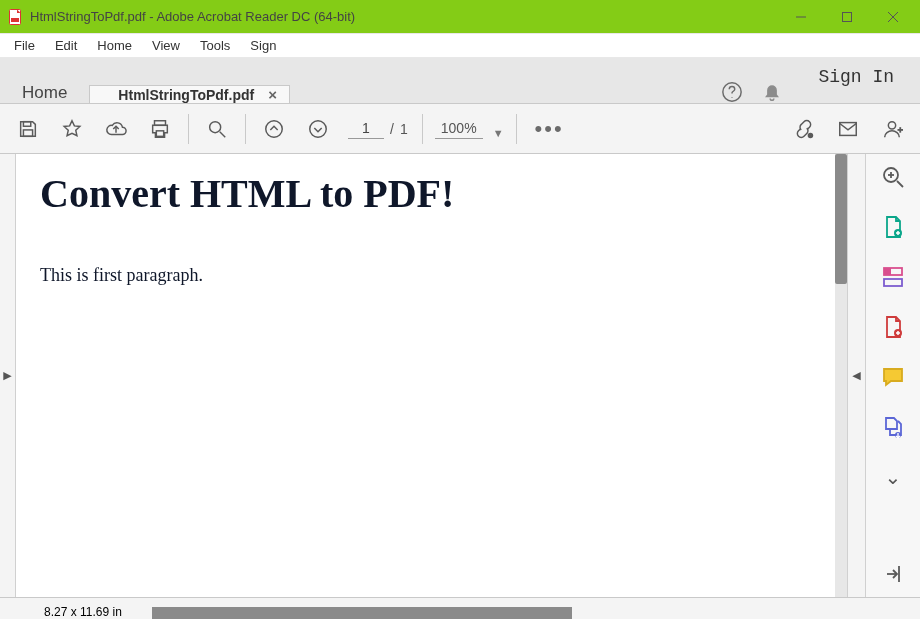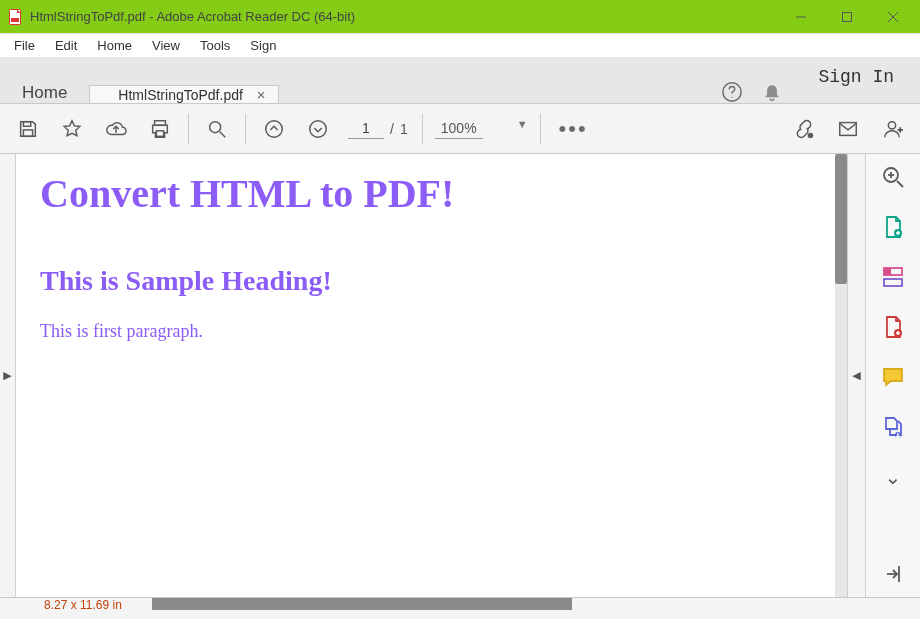"HtmlStringToPdf.pdf" .filetab { font-weight: none -> bold }
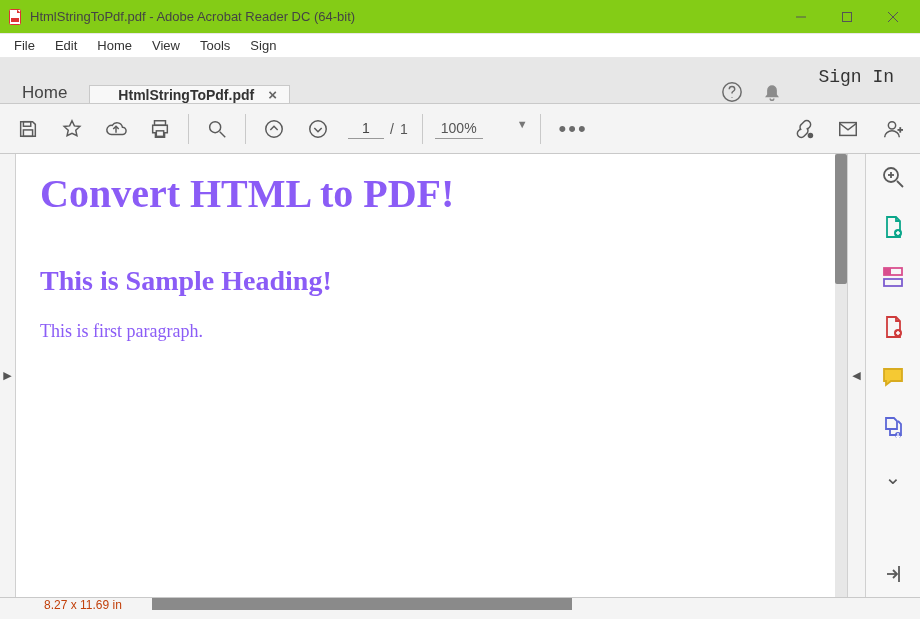"100%" .zoombox { align-items: flex-start -> flex-end; gap: 24px -> none }
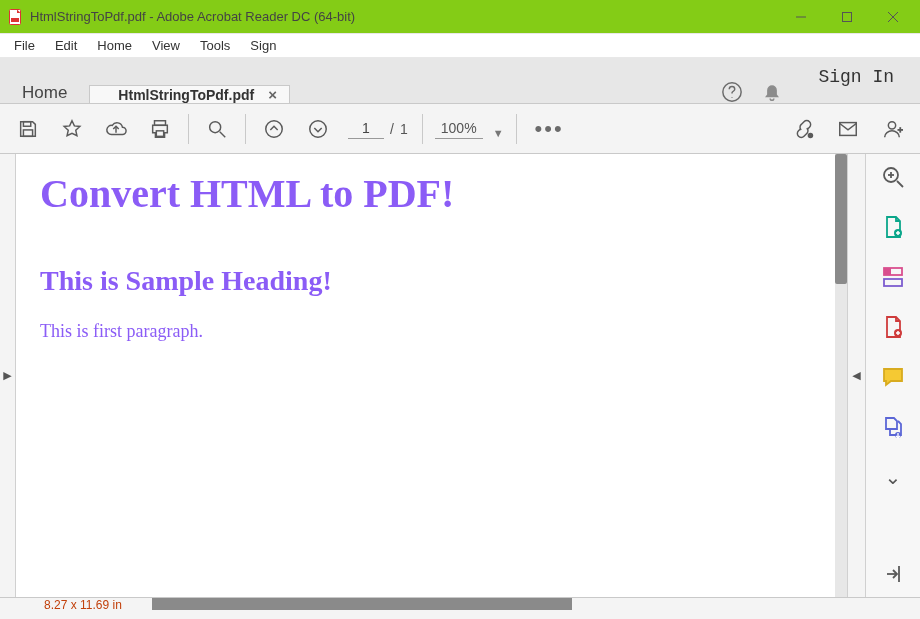"Convert HTML to PDF!" .page { color: #8b5cf6 -> #0f172a }
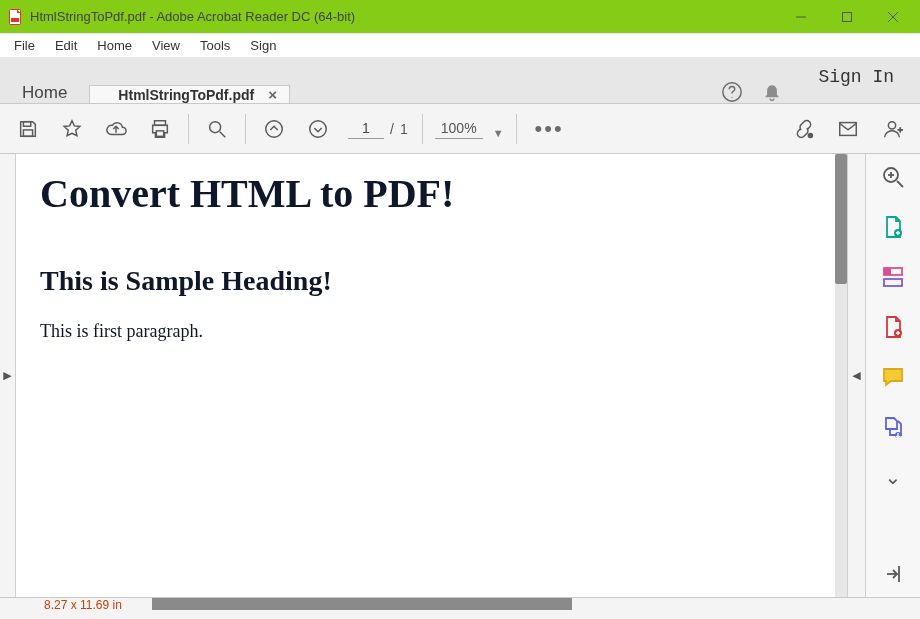"This is Sample Heading!" h2 { html: <h2>This is Sample Heading!</h2> -> none }
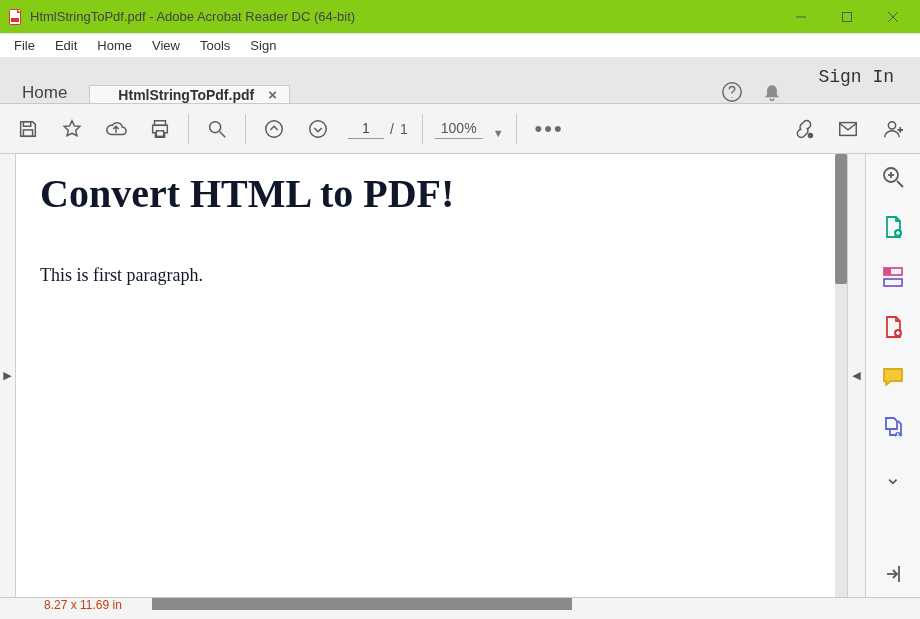"8.27 x 11.69 in" .status { align-items: flex-start -> flex-end; color: #c2410c -> #000000 }
